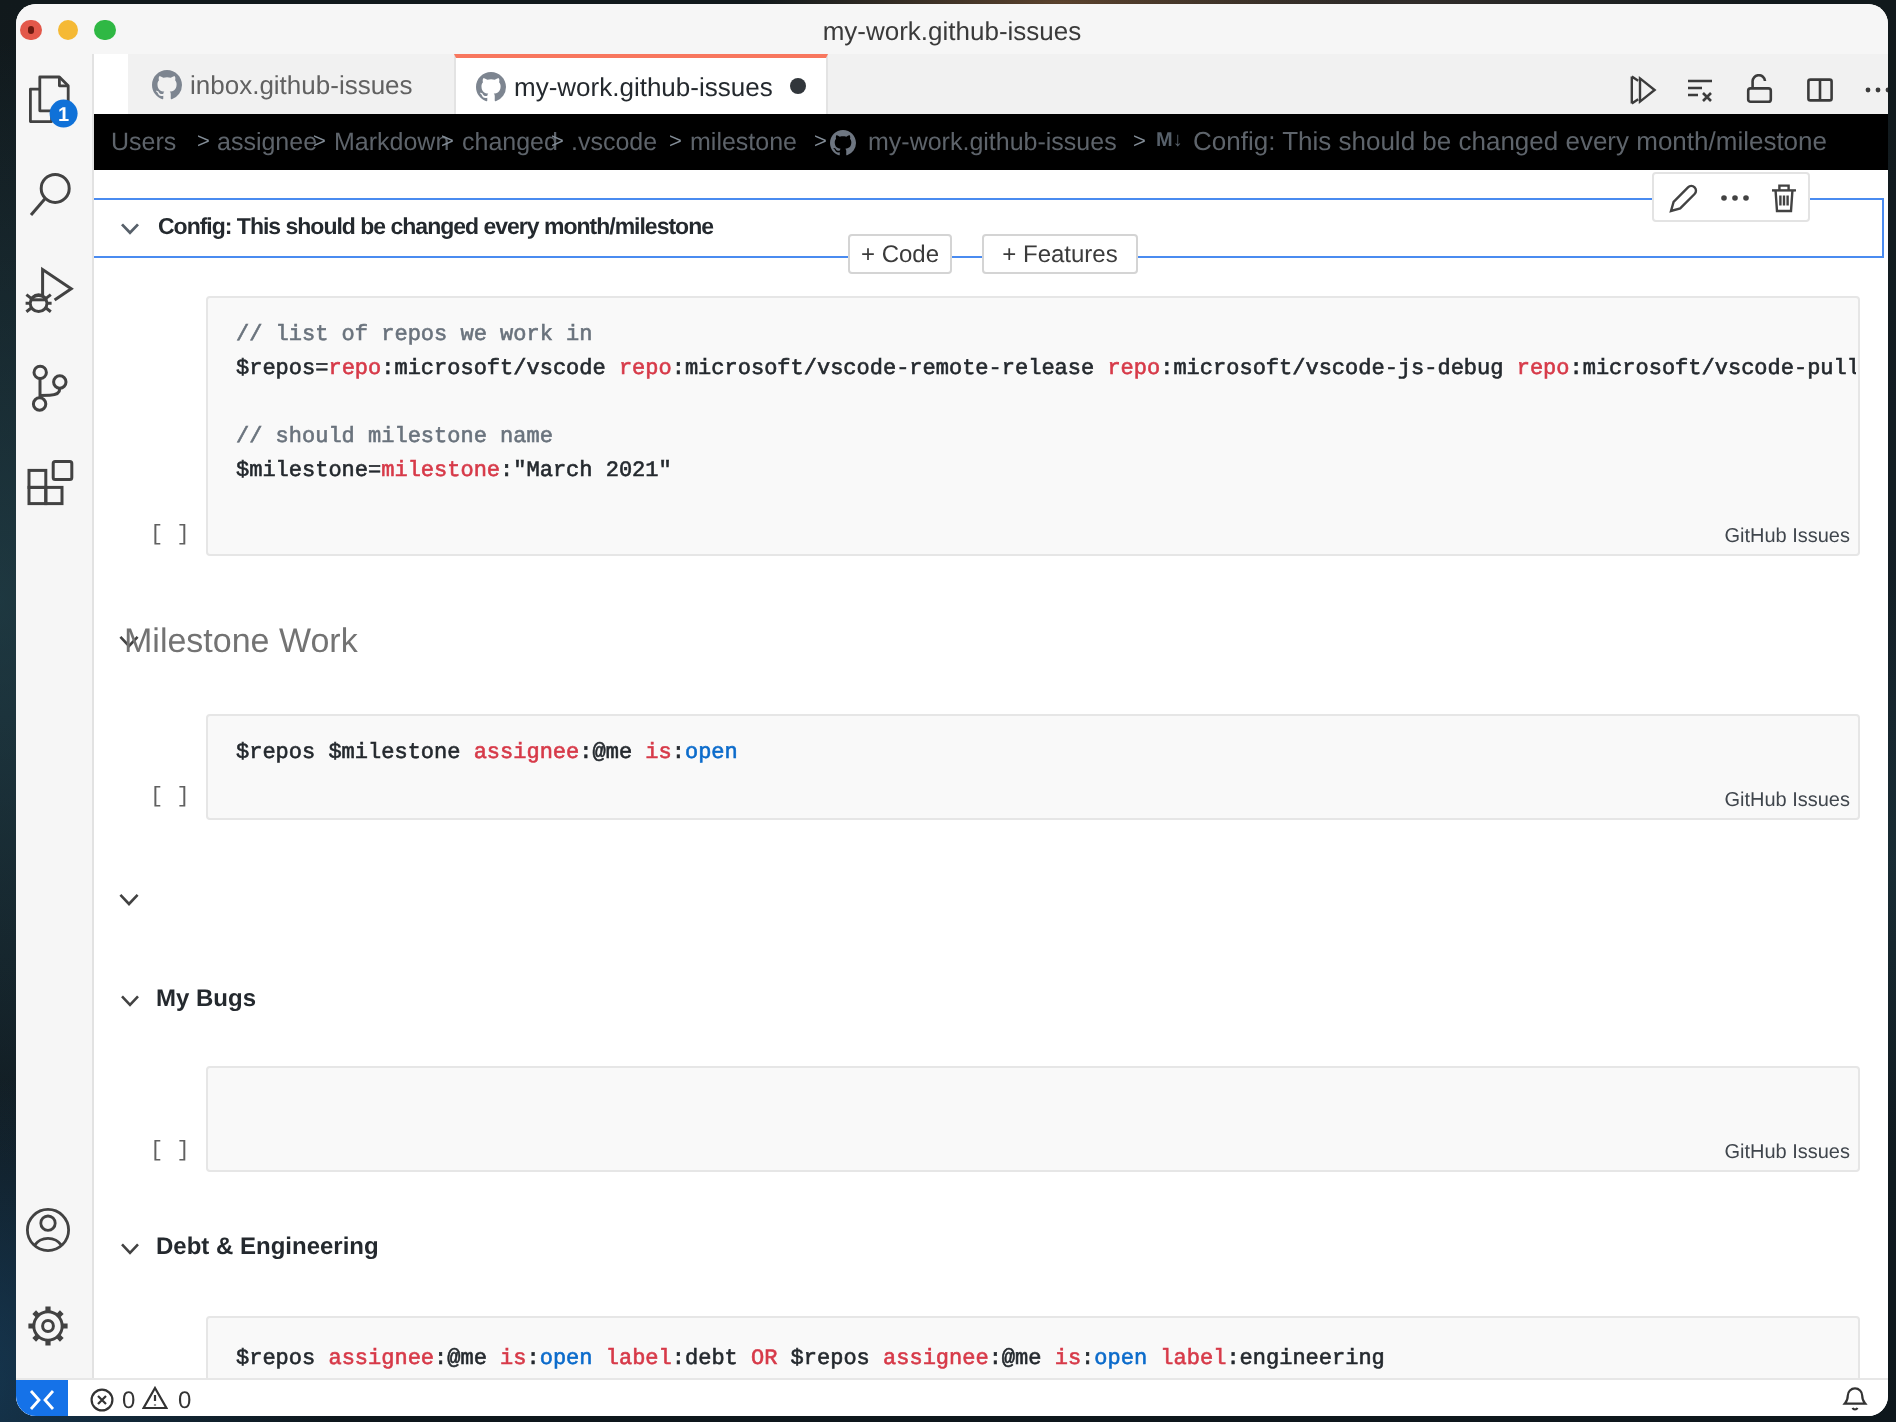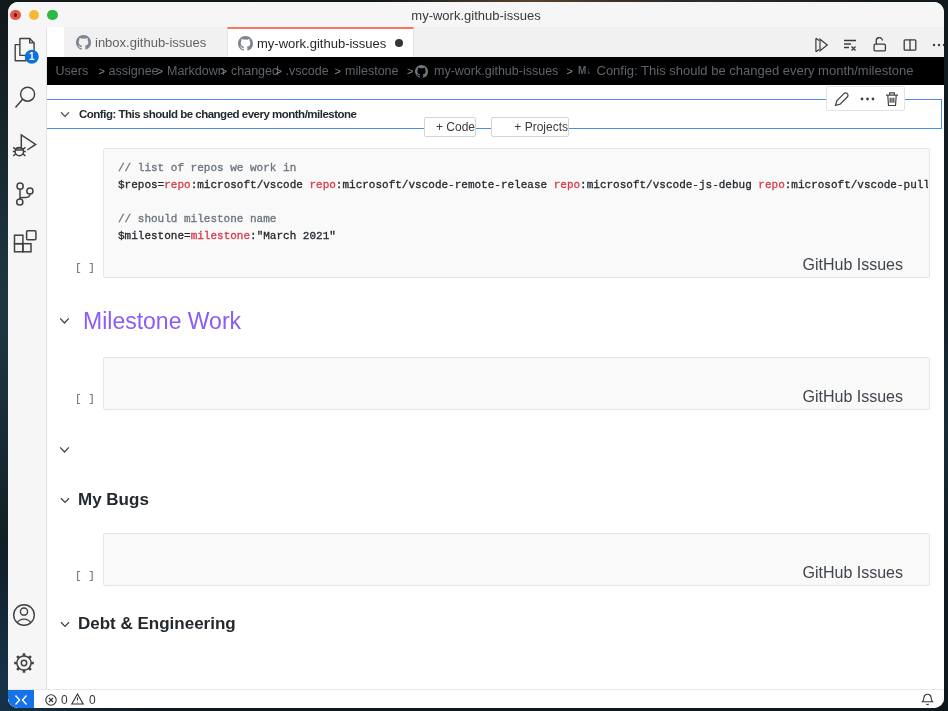"+ Code" .insbtn { text-align: right -> center }
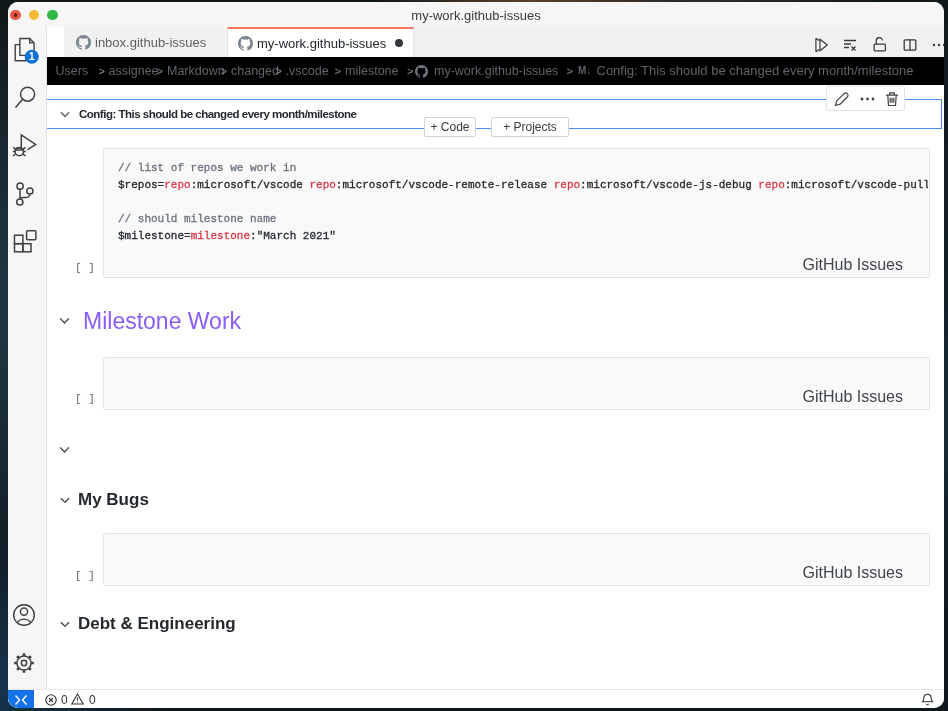"+ Projects" div.insbtn { text: Projects -> Features }
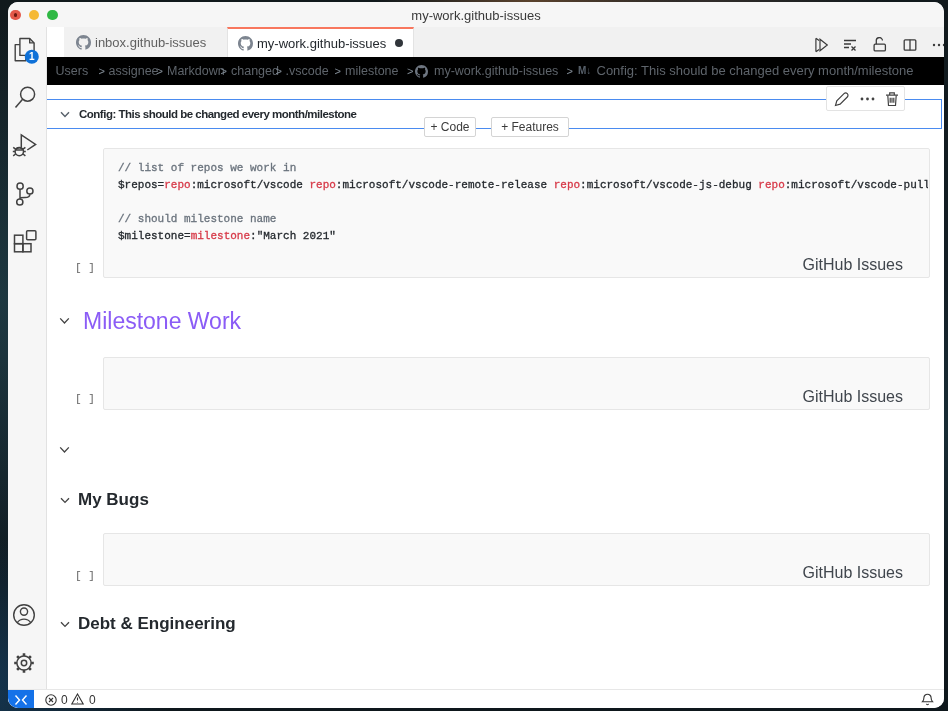"GitHub Issues" .ghlabel { font-size: 16px -> 10px; right: 26px -> 4px }
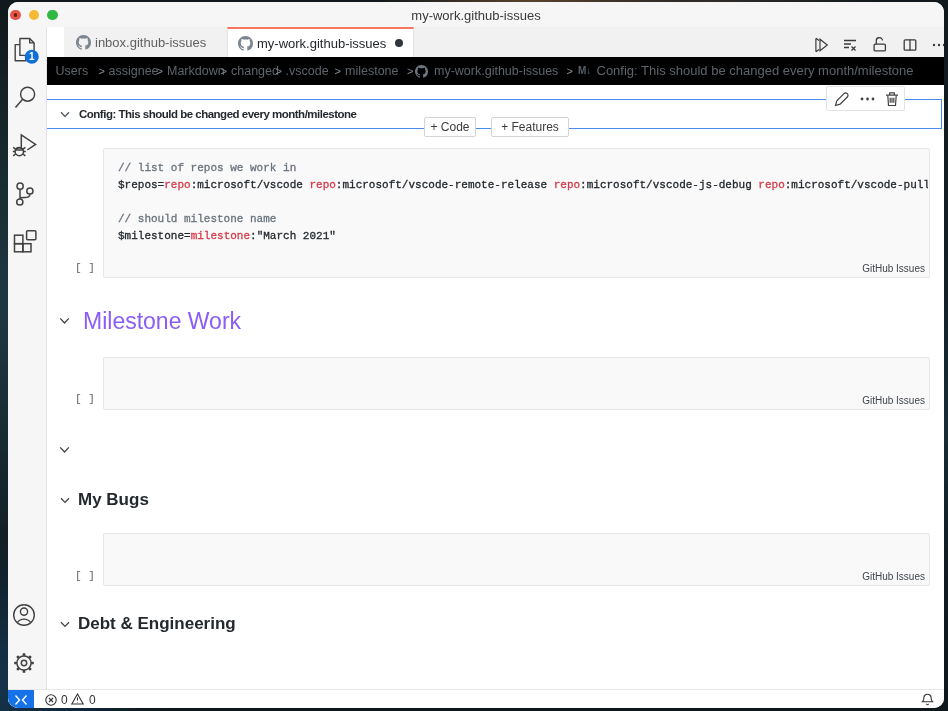"Milestone Work" .h1cell { color: #8b5cf6 -> #737373; font-size: 23px -> 17px; left: 36px -> 15px }
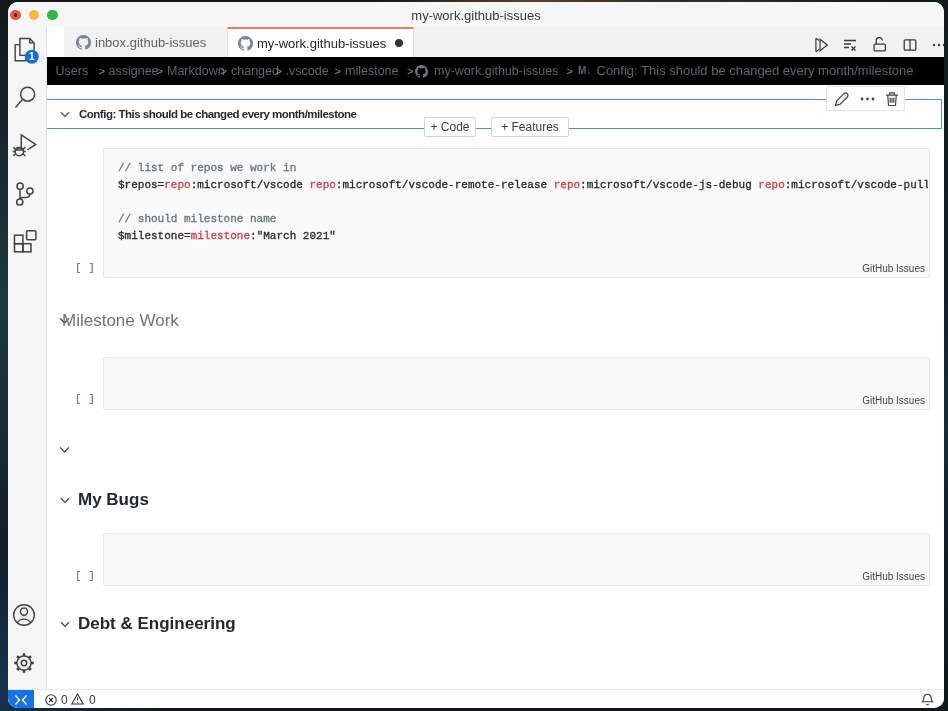"$repos $milestone assignee:@me is:open" div.code { html: none -> <div>$repos $milestone <span>assignee</span>:@me <span>is</span>:<span>open</span></div> }
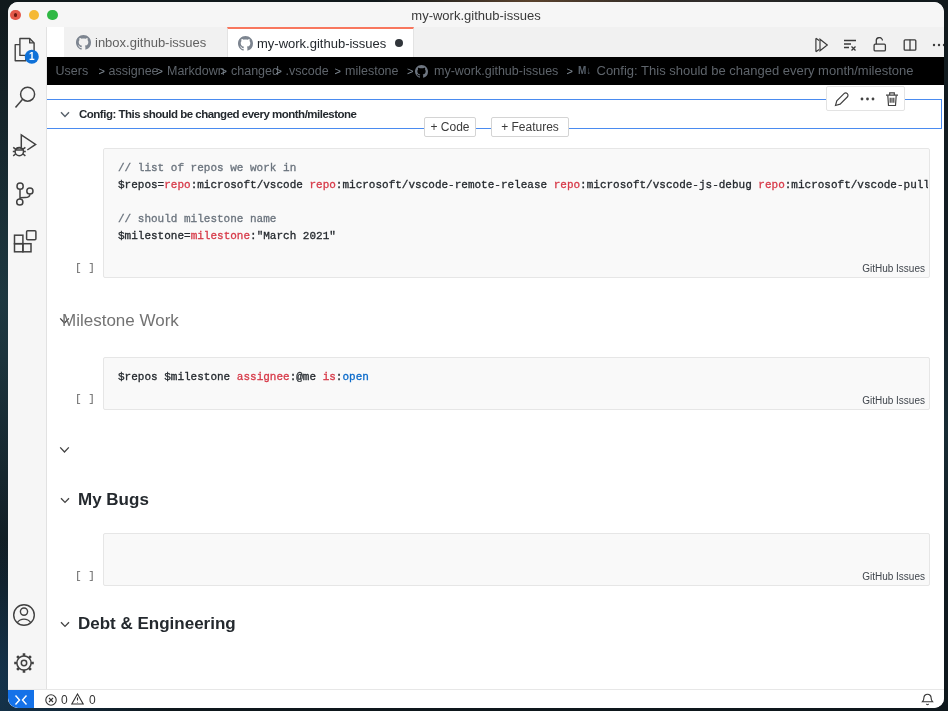"My Bugs" .h3cell { font-size: 17px -> 12px }
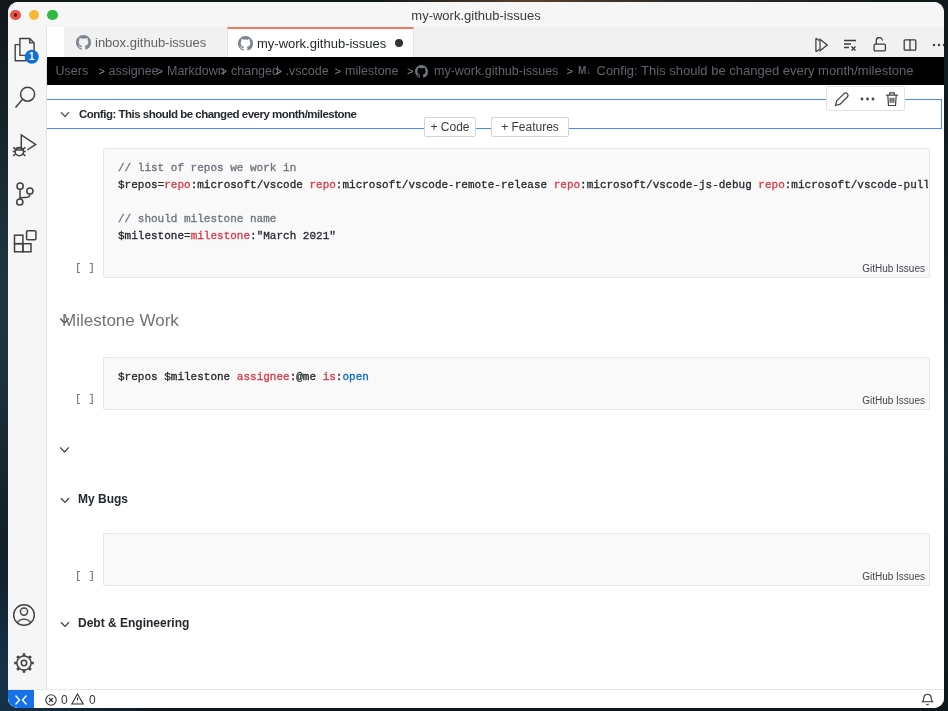"$repos assignee:@me is:open label:debt" div.codecell { html: none -> <div> <div>$repos <span>assignee</span>:@me <span>is</span>:<span>open</span> <span>label</span>:debt <span>OR</span> $repos <span>assignee</span>:@me <span>is</span>:<span>open</span> <span>label</span>:engineering</div> </div> }
